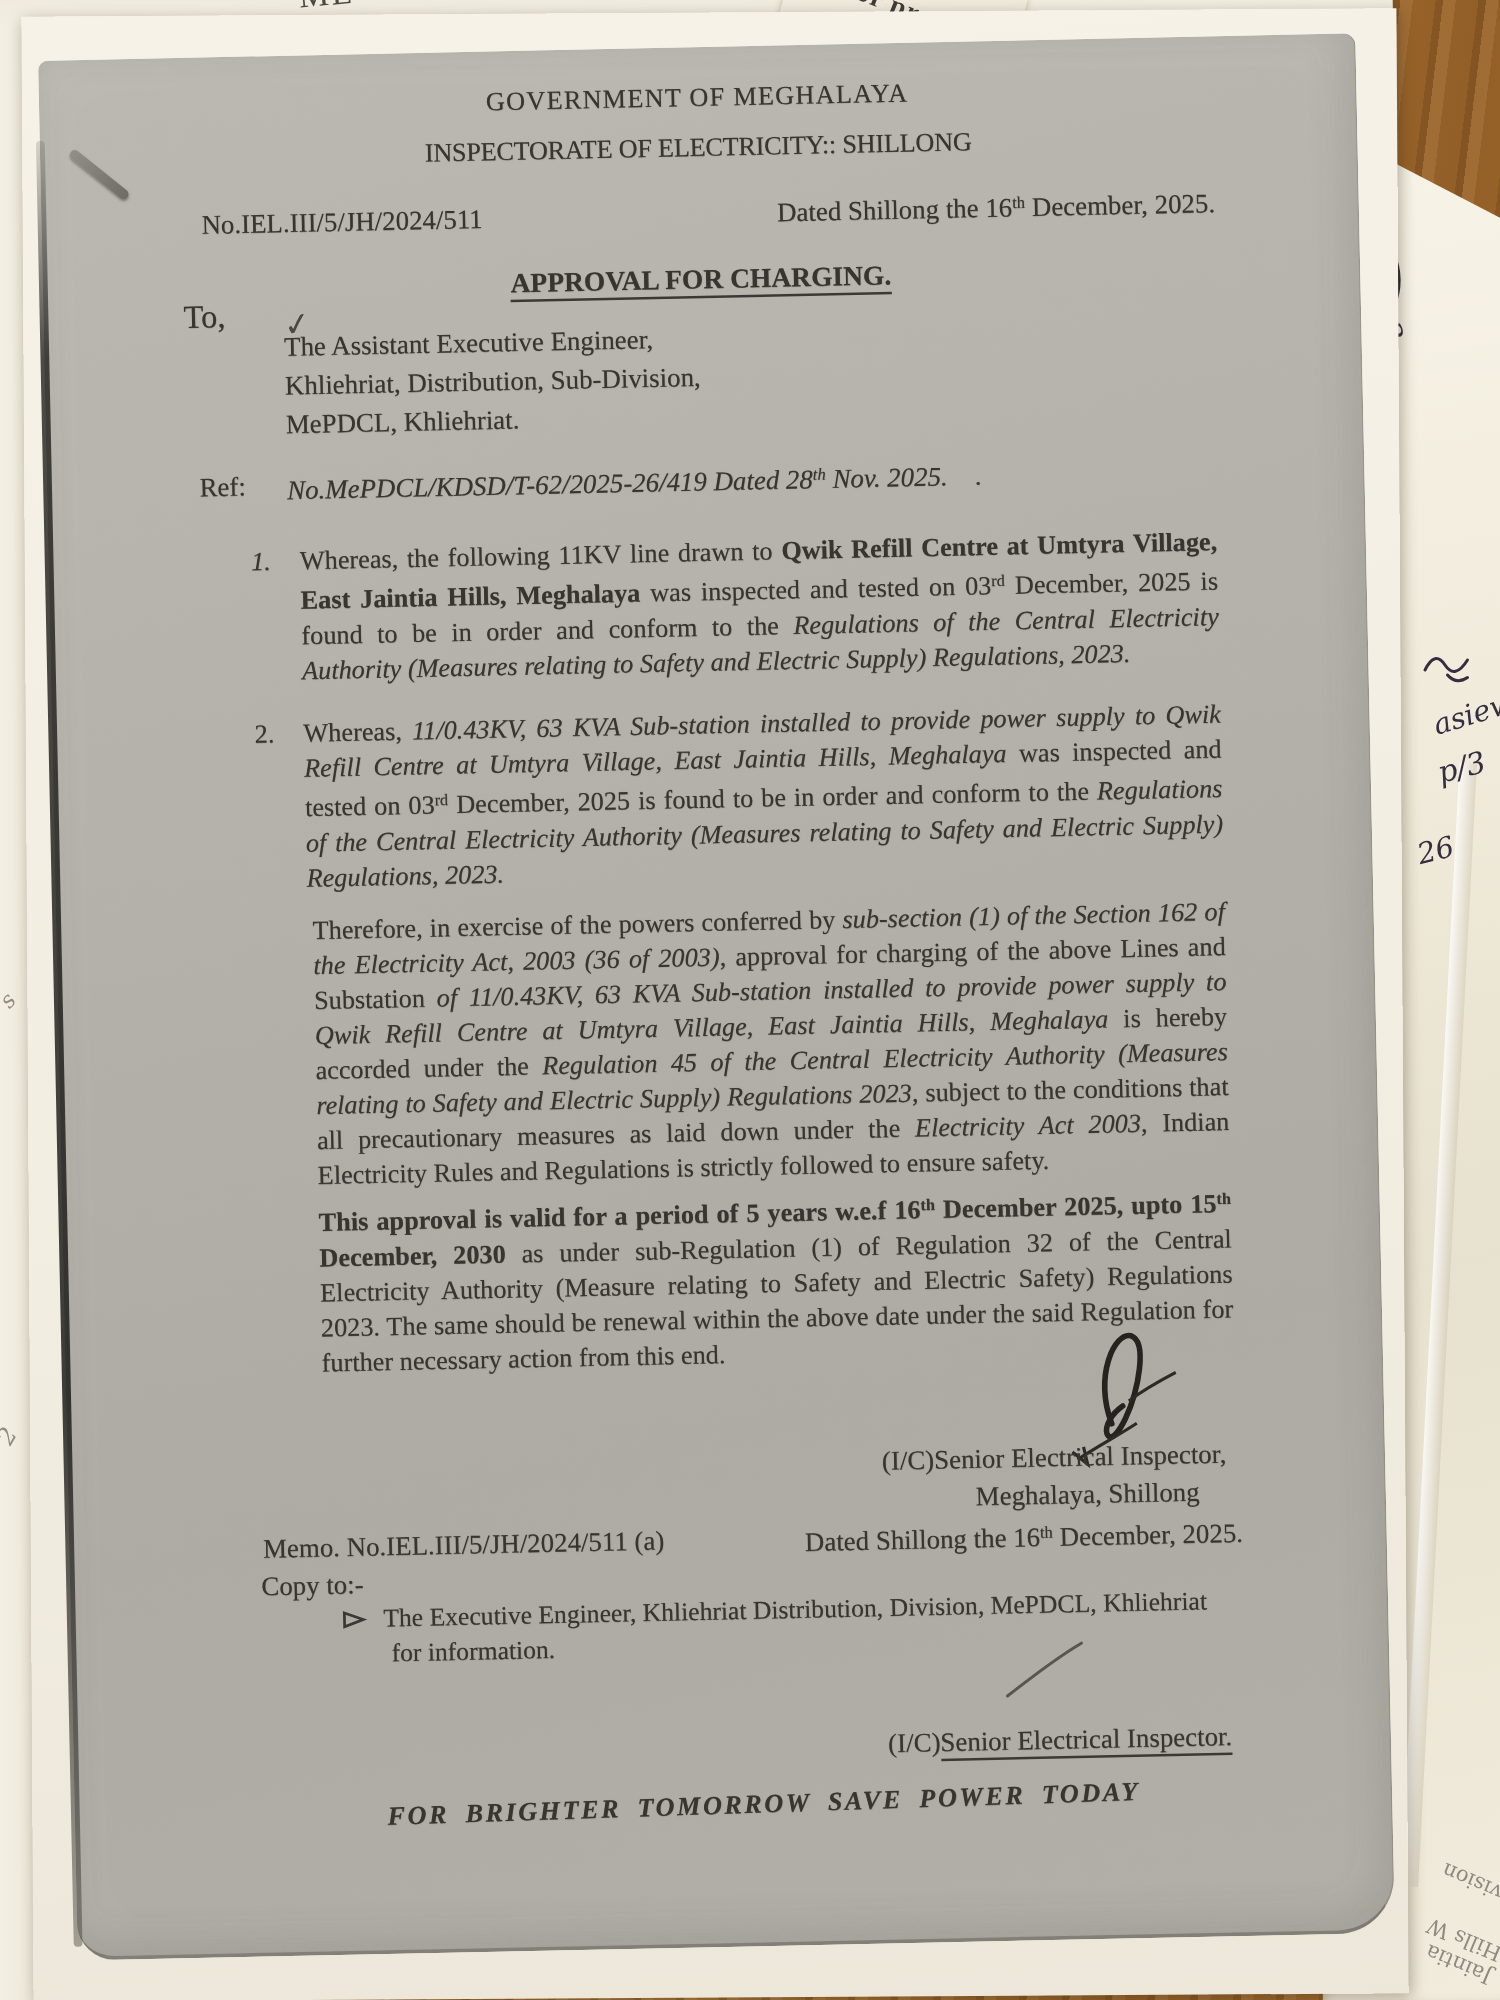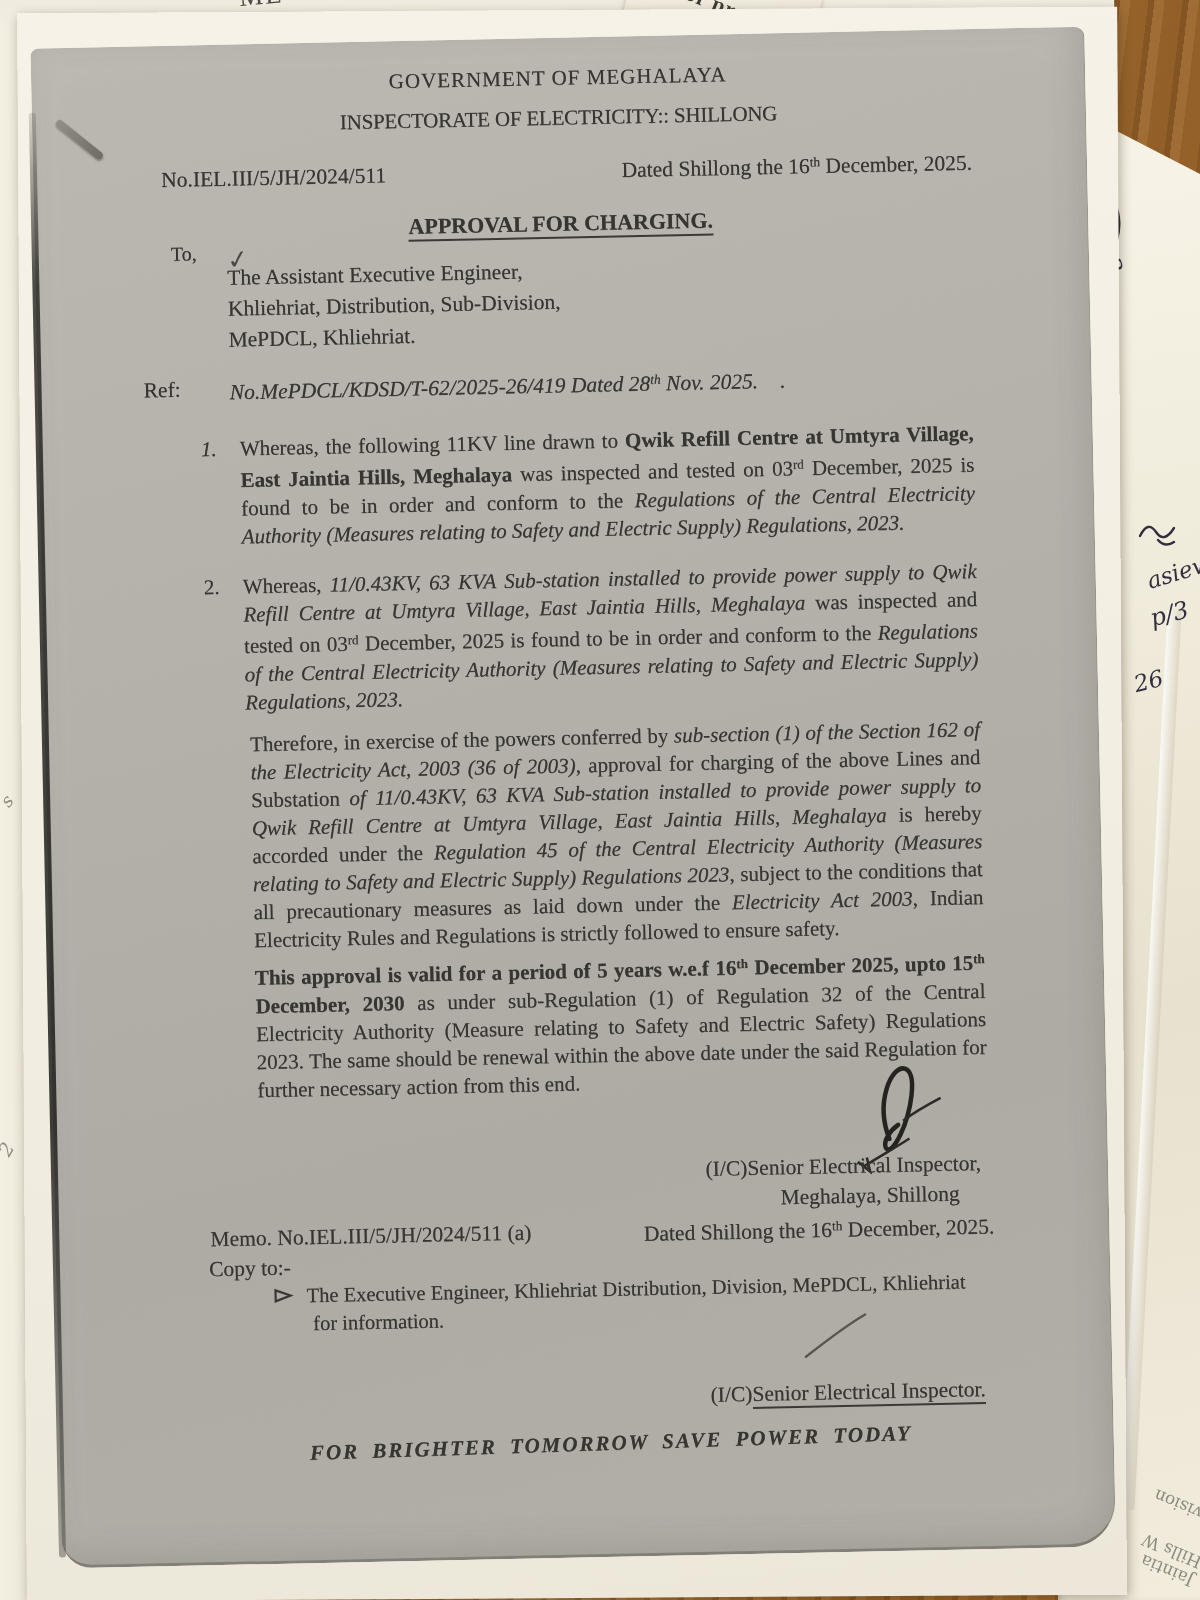"To," div.txt { font-size: 20px -> 26px; left: 136px -> 112px }
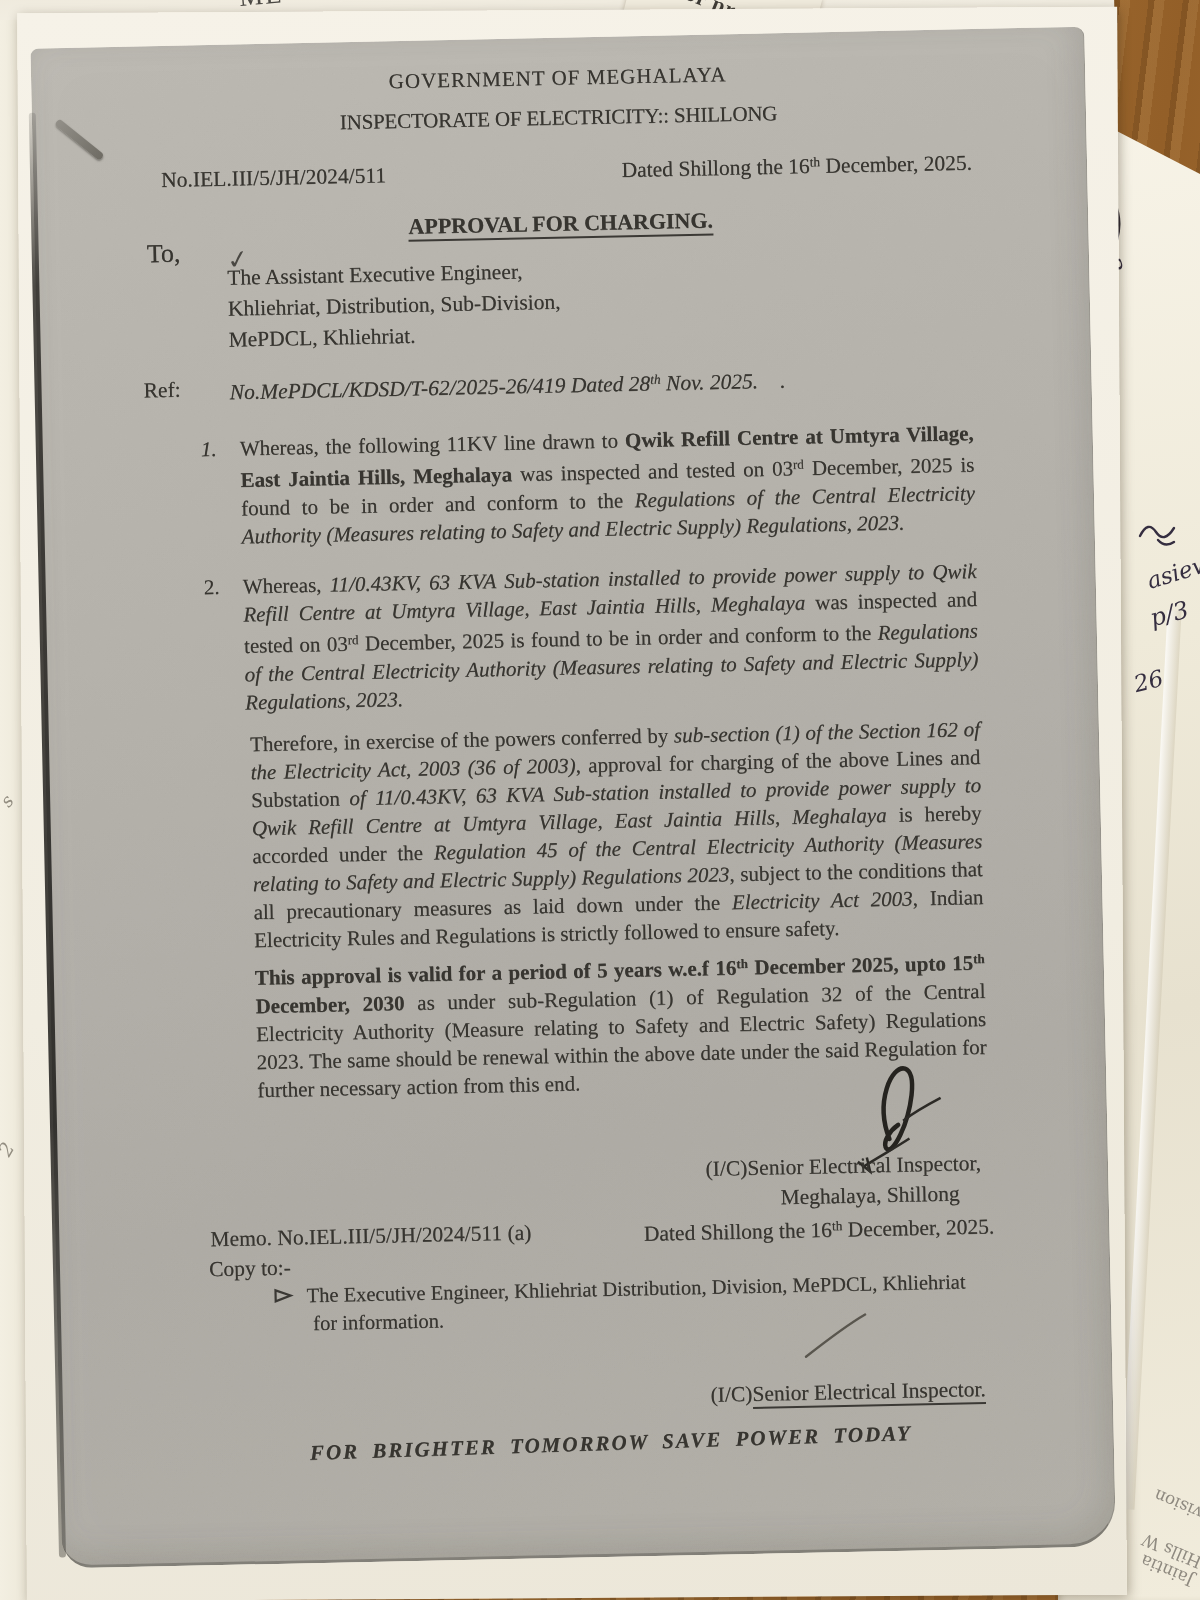"Ref:" div.txt { left: 106px -> 122px }
